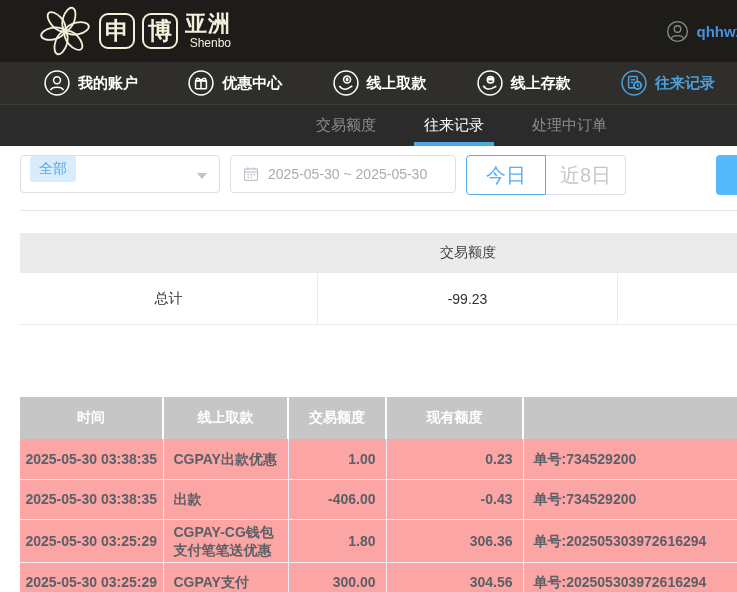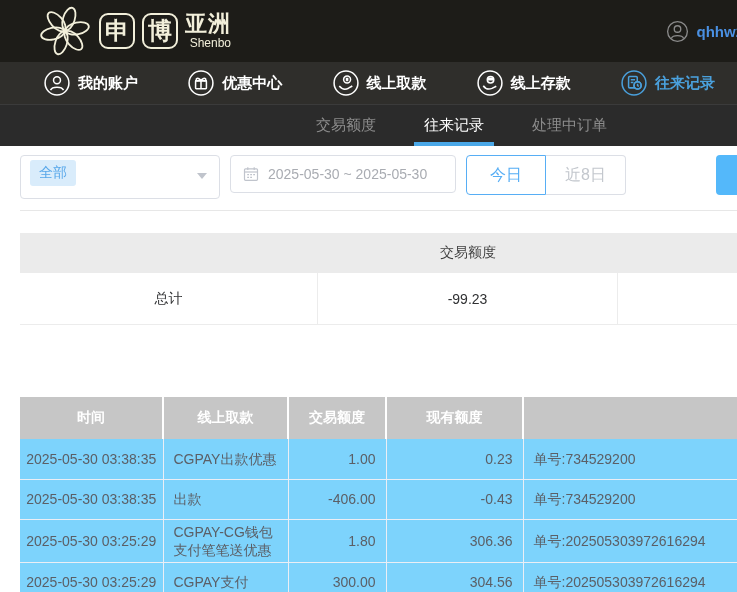"全部" .select-box { align-items: center -> flex-start; height: 44px -> 38px }
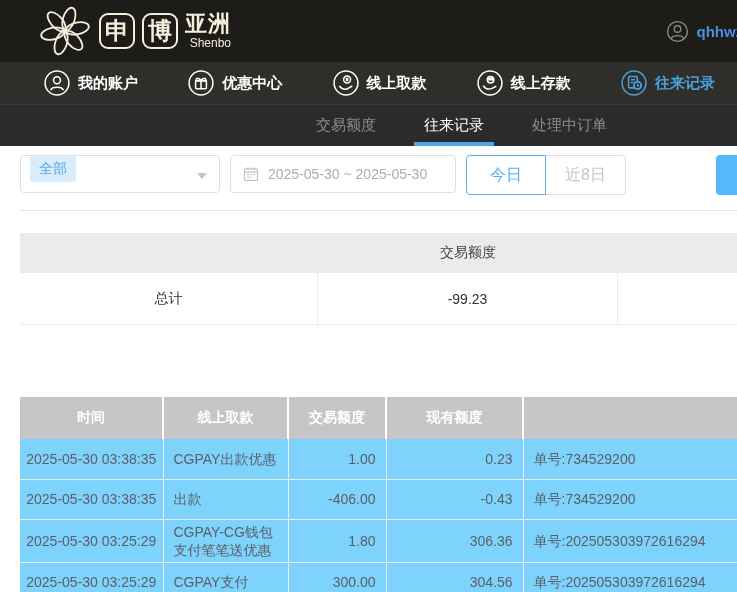"今日" .qbtn { font-size: 16px -> 20px }
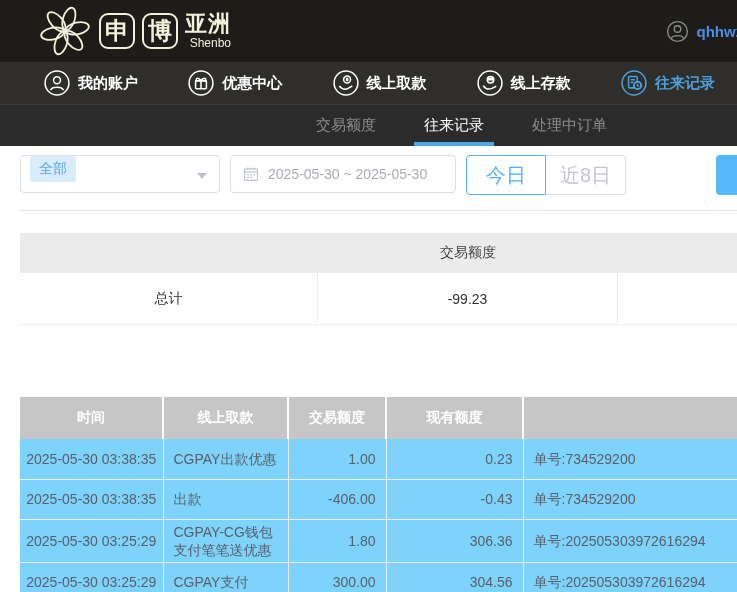"2025-05-30 03:38:35" .records td { background: #7dd3fc -> #fca5a5; font-weight: none -> bold }
